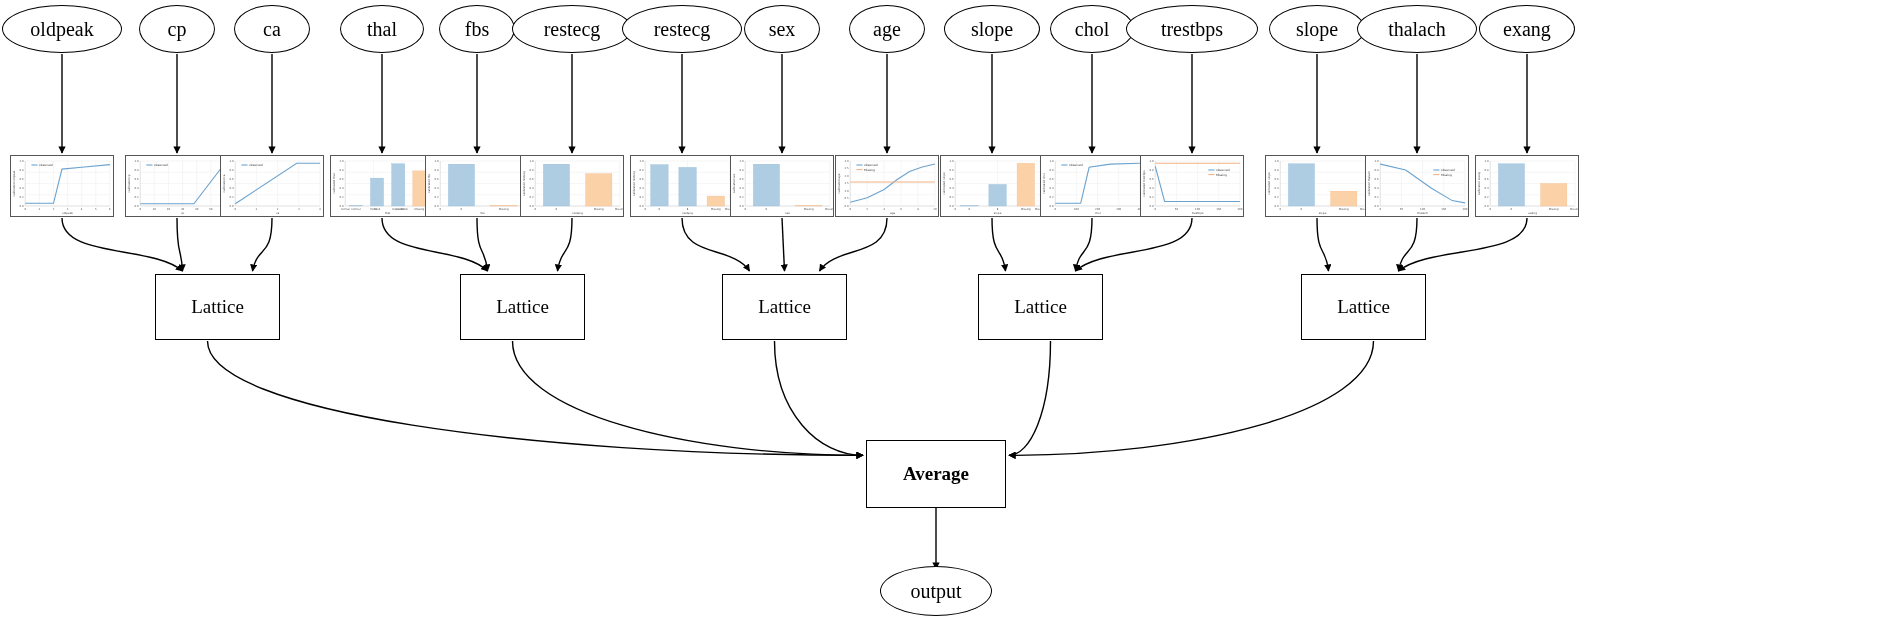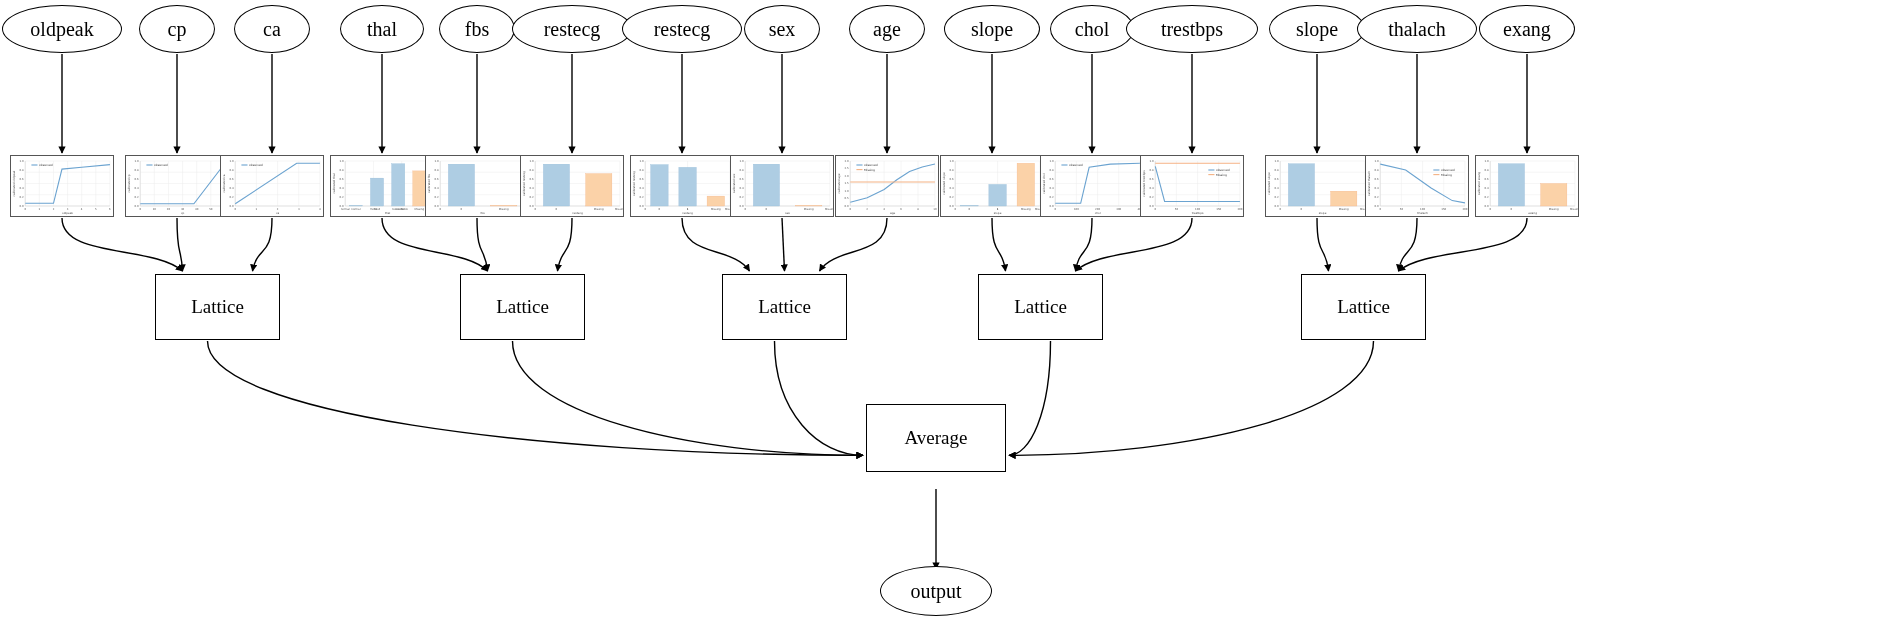"Average" div.node { font-weight: none -> bold; top: 404px -> 440px }
